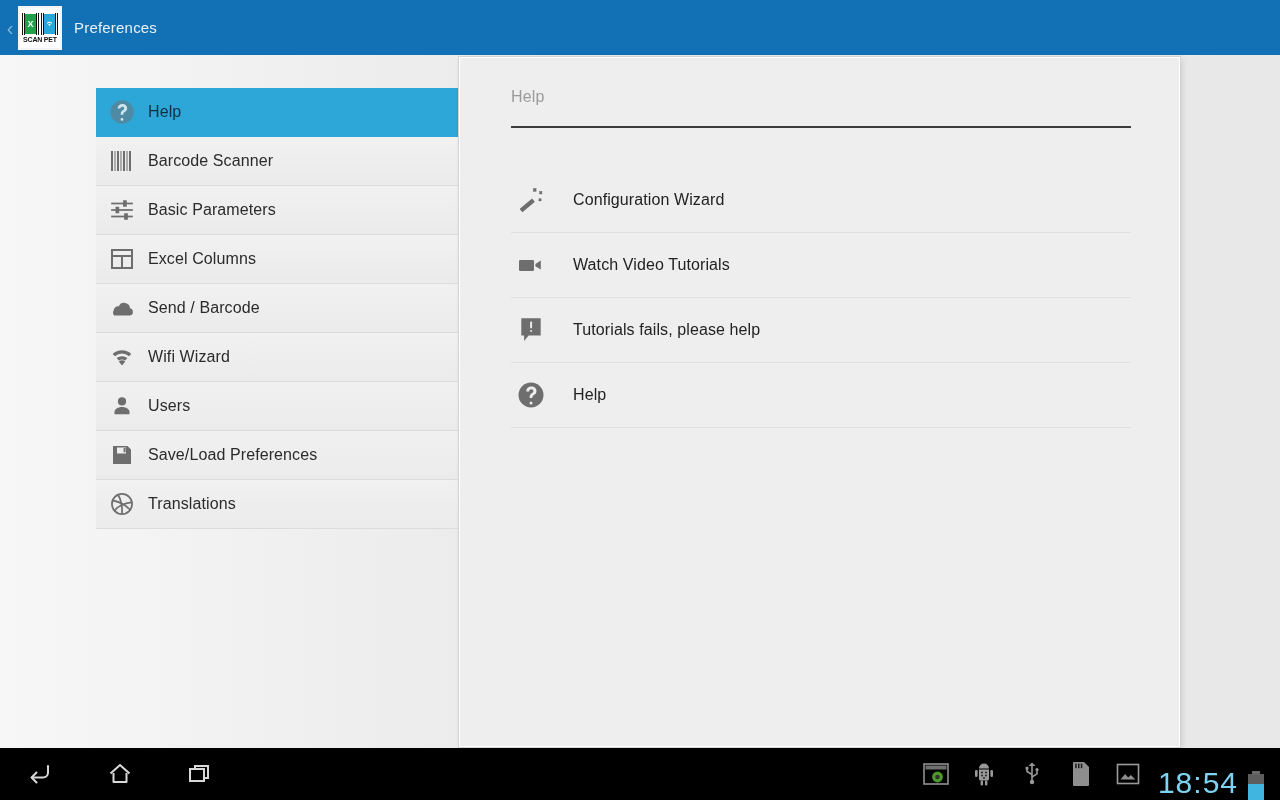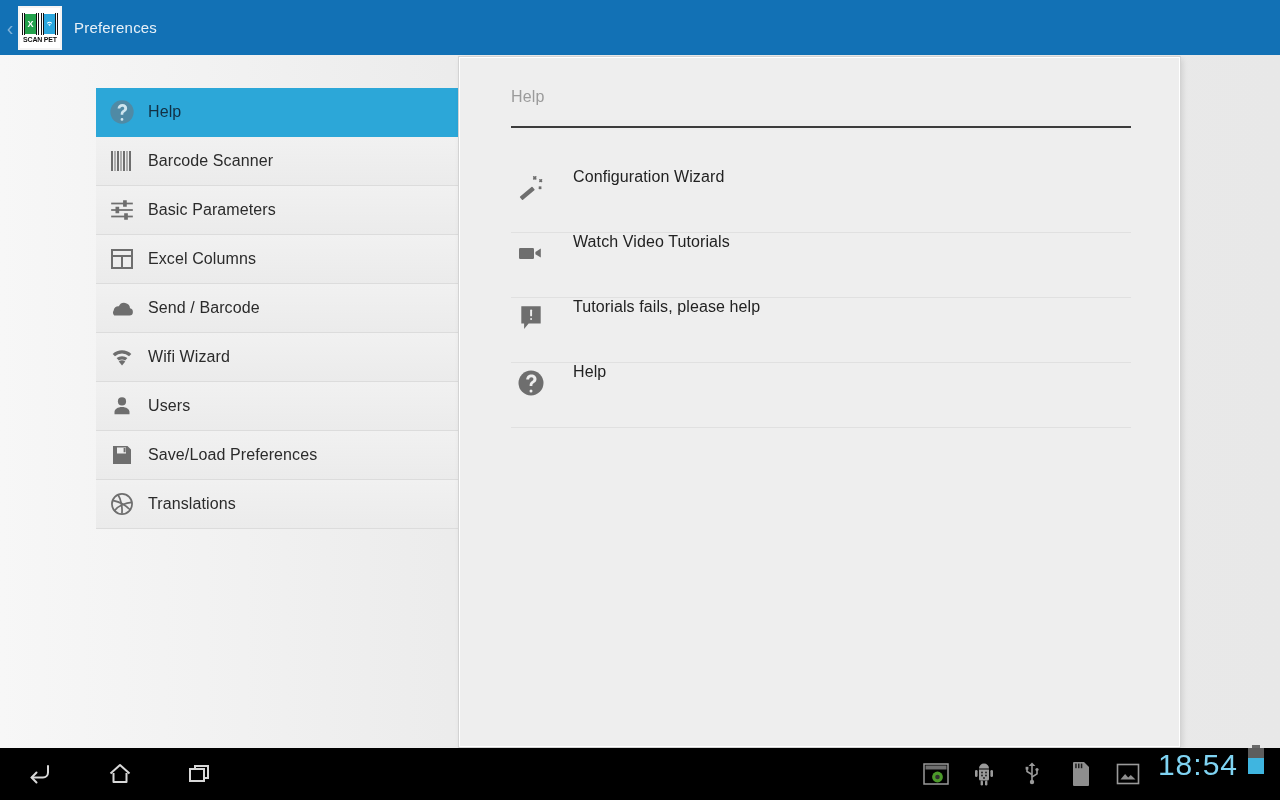"Configuration Wizard" .pref-row { align-items: flex-start -> center }
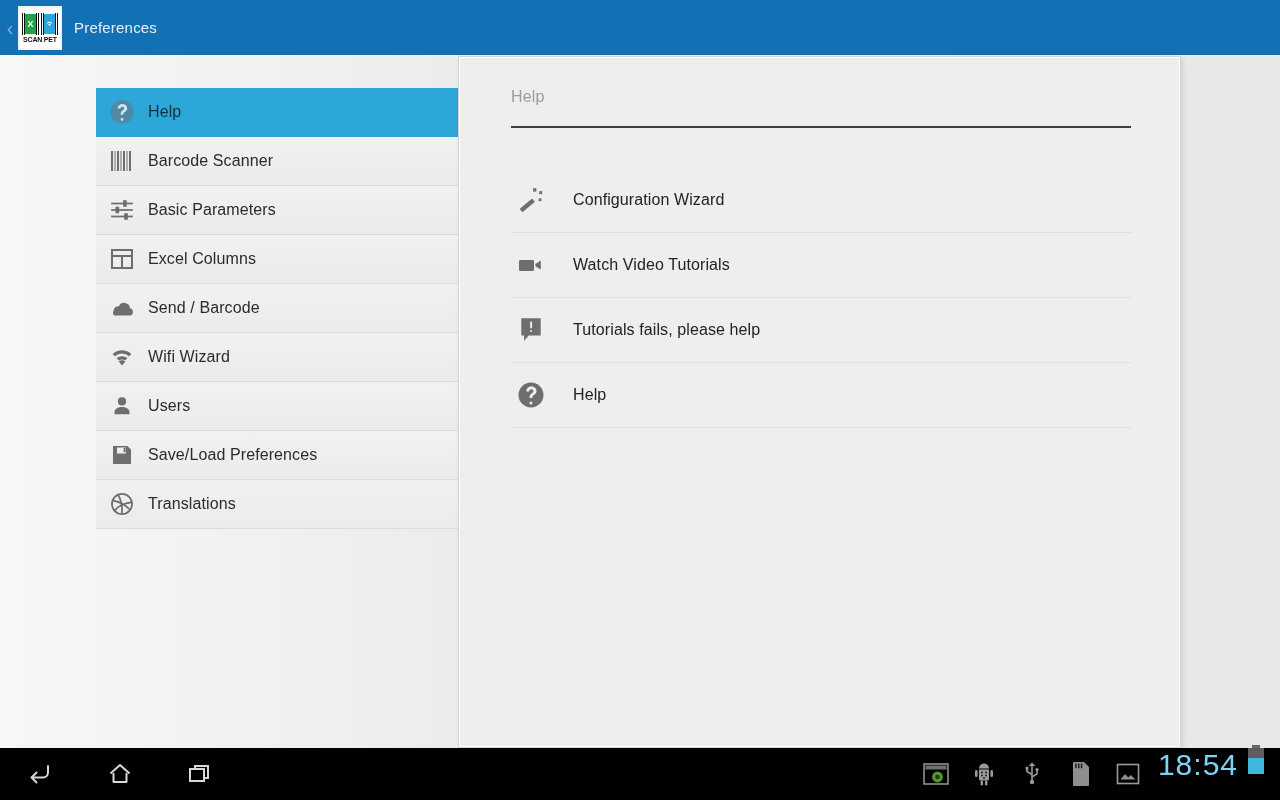"18:54" .nav-right { align-items: flex-start -> flex-end }
